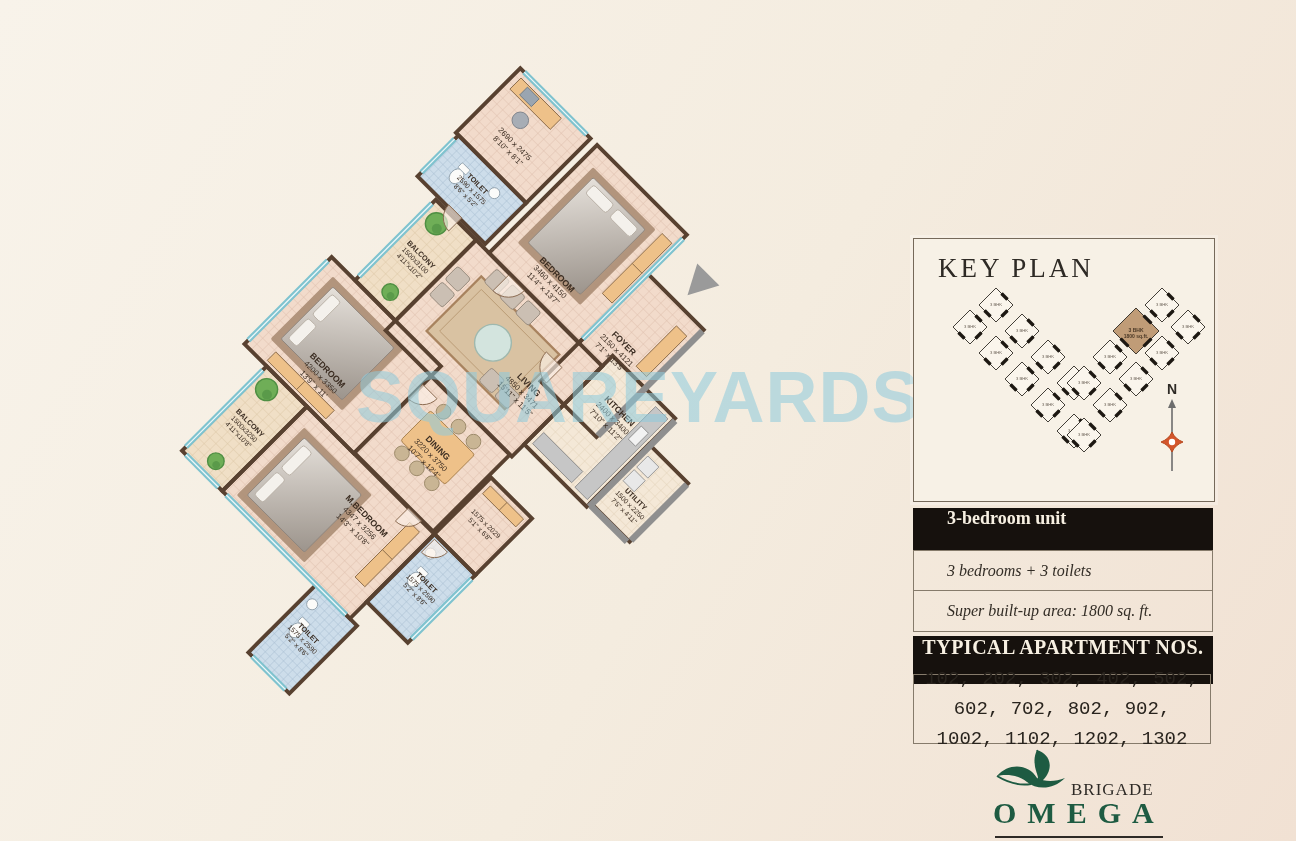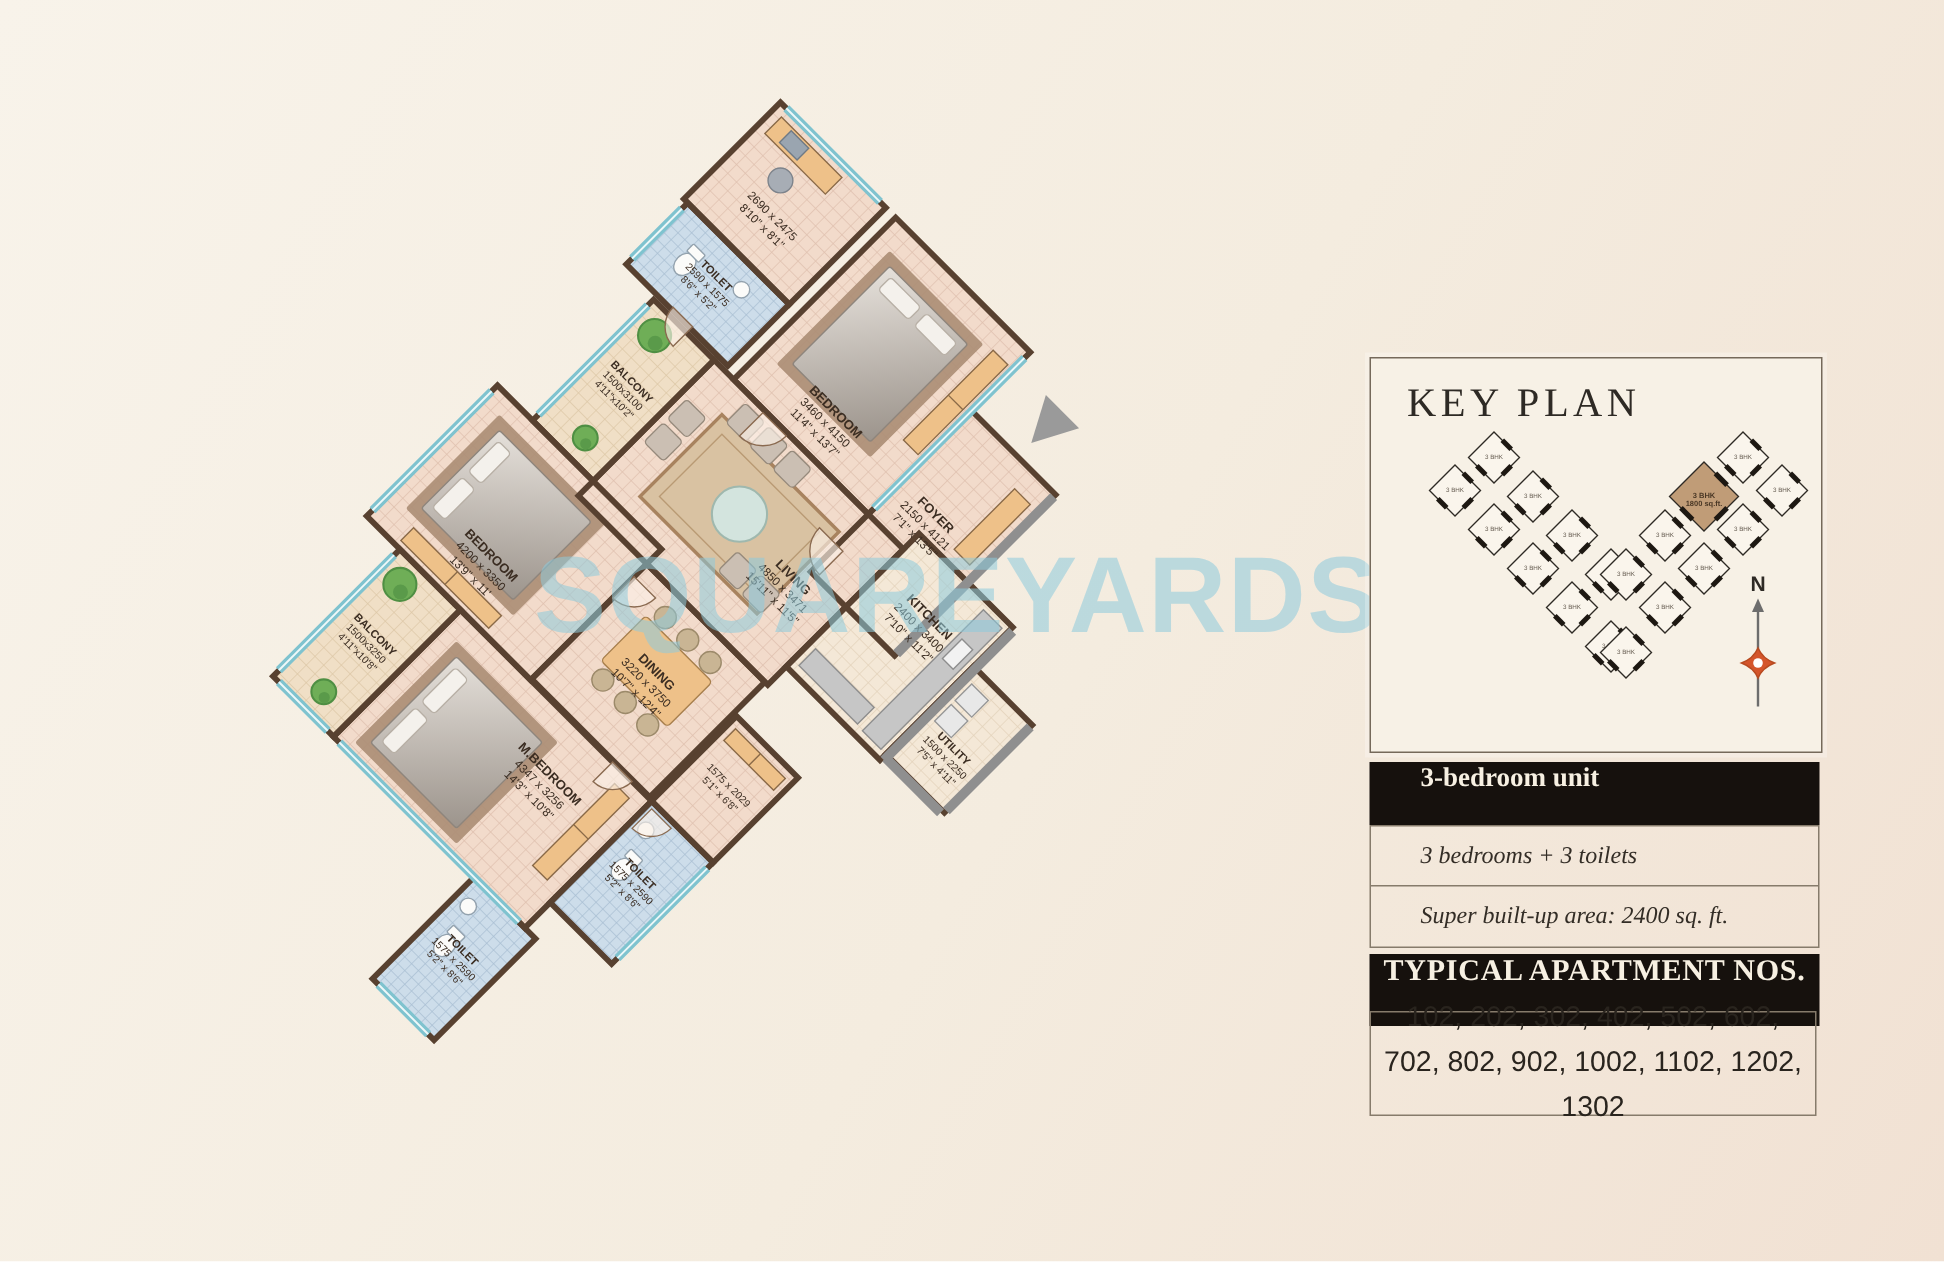"Super built-up area: 2400 sq." span { text: 2400 -> 1800 }
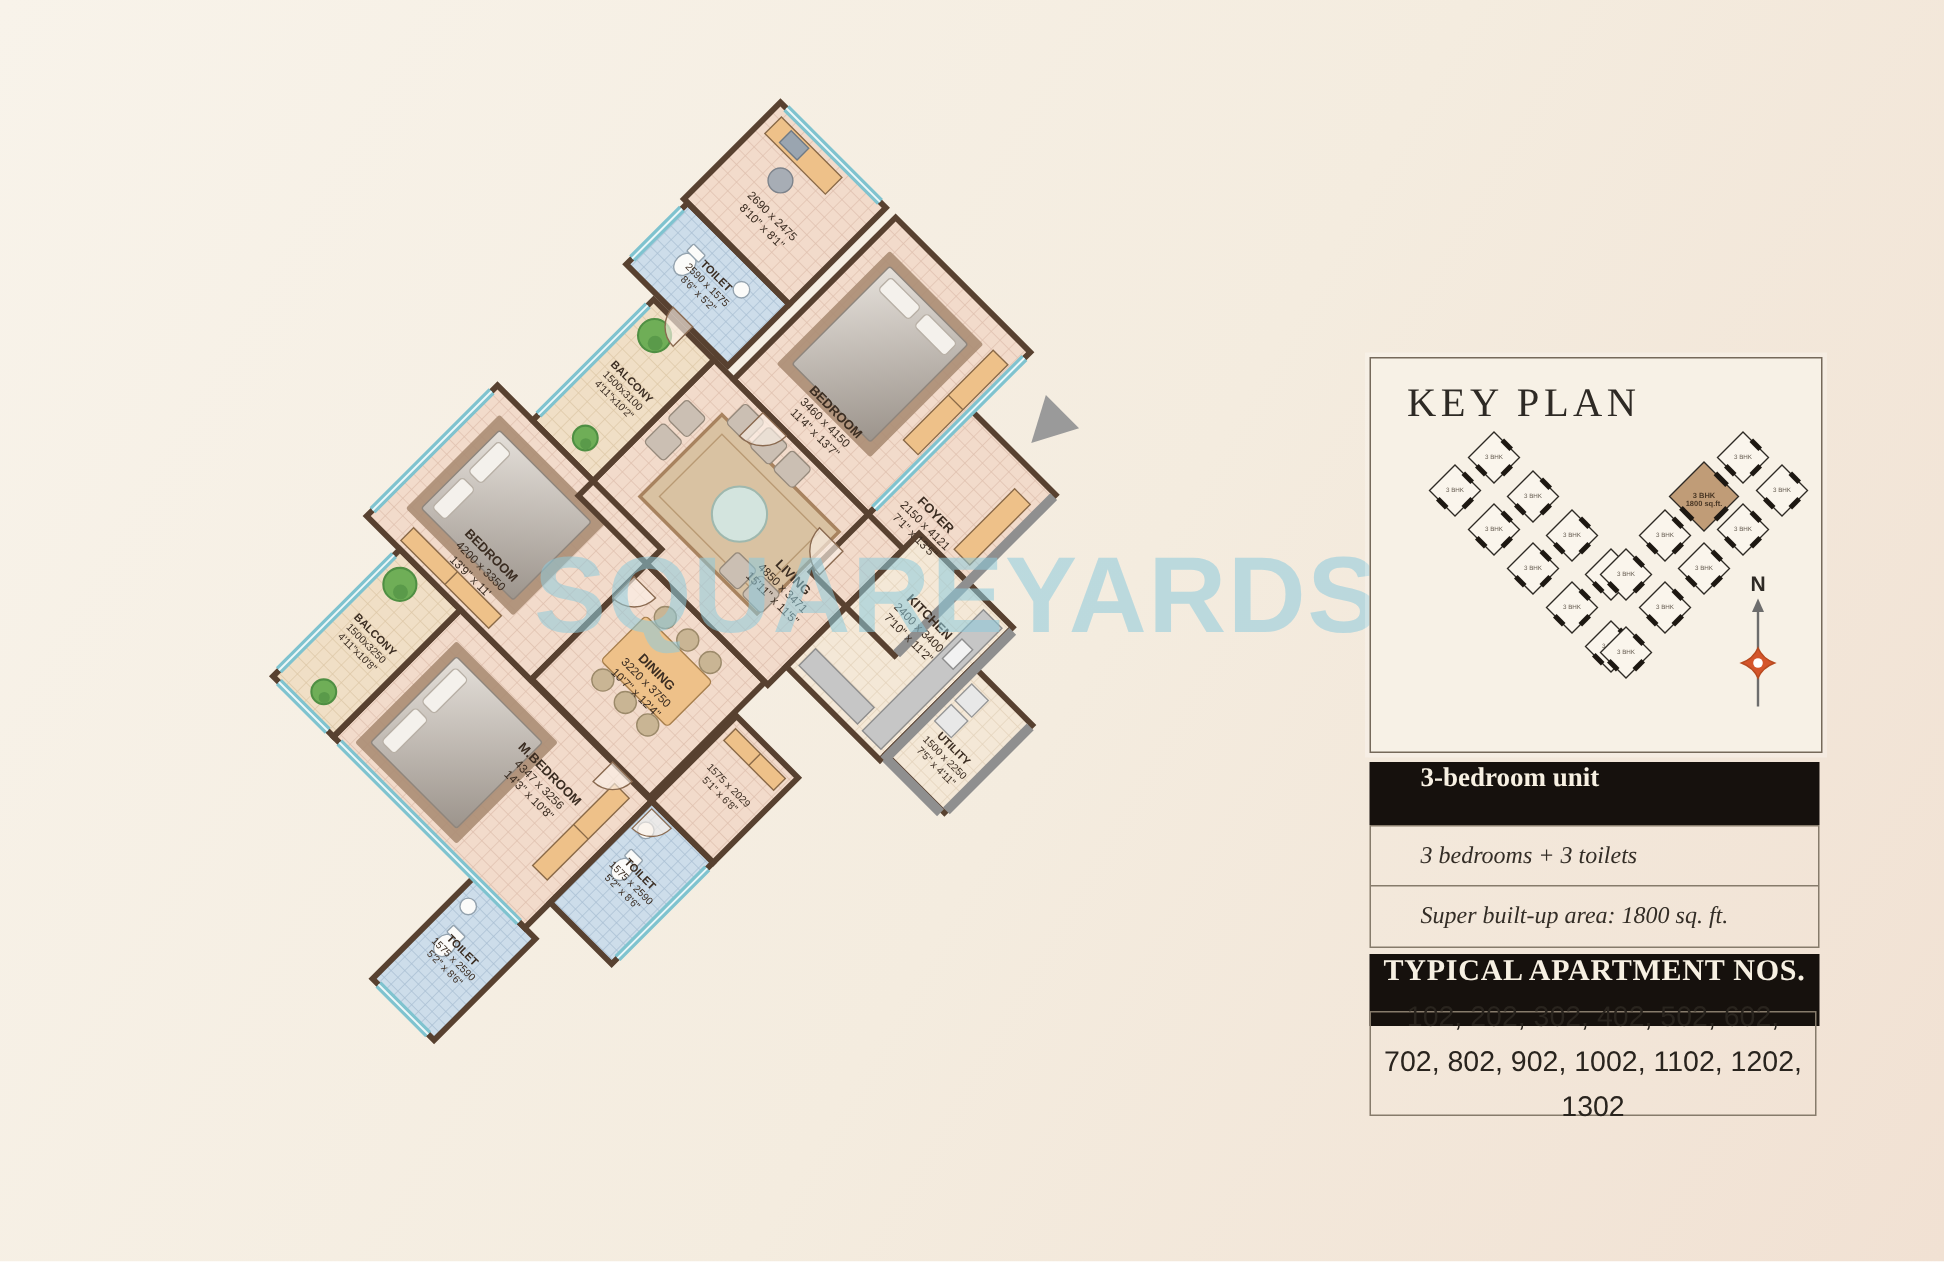"102, 202, 302, 402, 502," .numbers-box { font-family: Liberation Sans, sans-serif -> Liberation Mono, monospace }
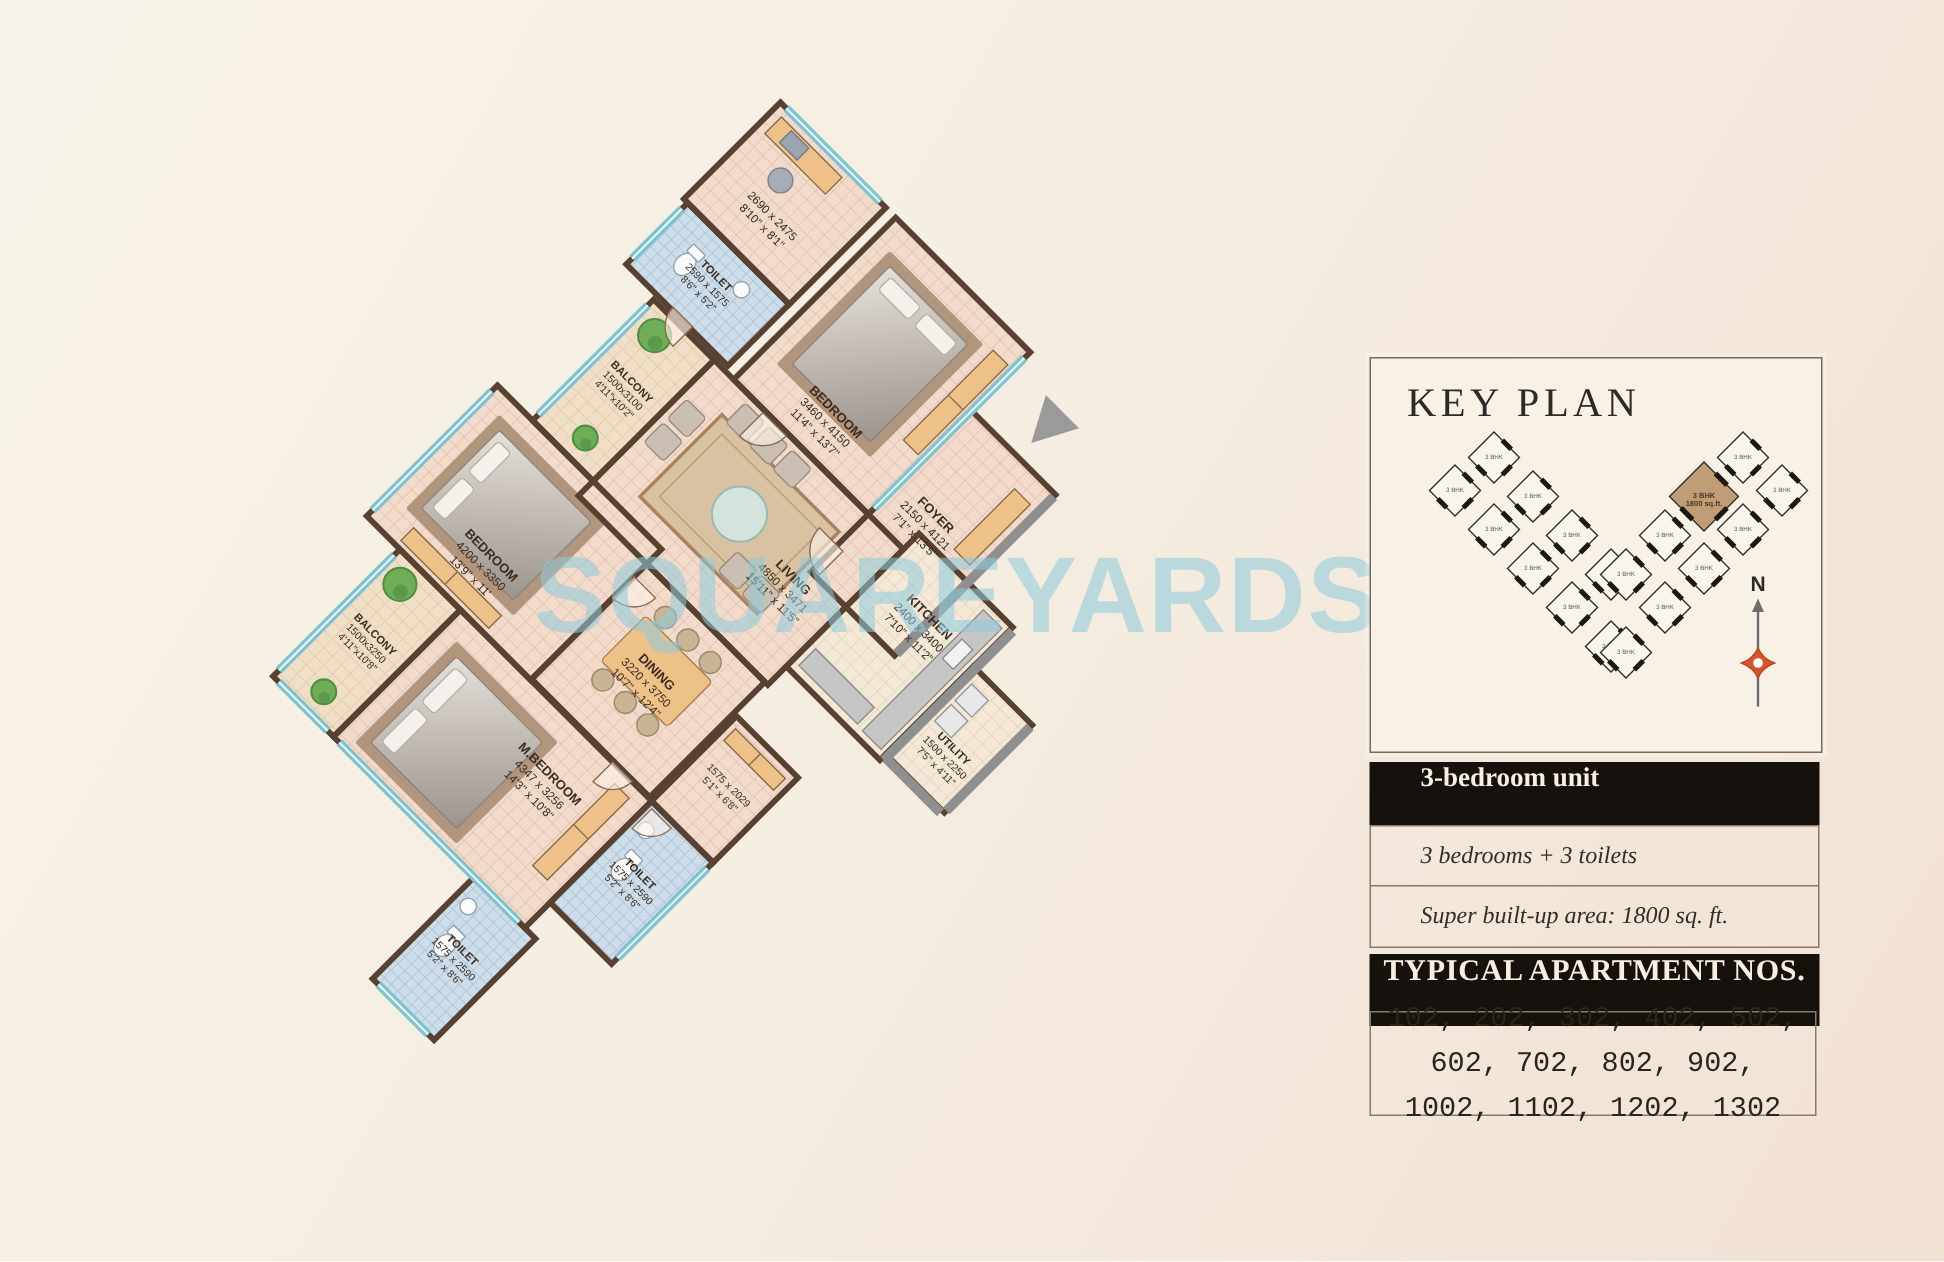"BRIGADE" div.logo { html: none -> <div> <svg> <path></path> <path></path> <path></path> <path></path> </svg> <div>BRIGADE</div> <div>OMEGA</div> <div></div> </div> }
